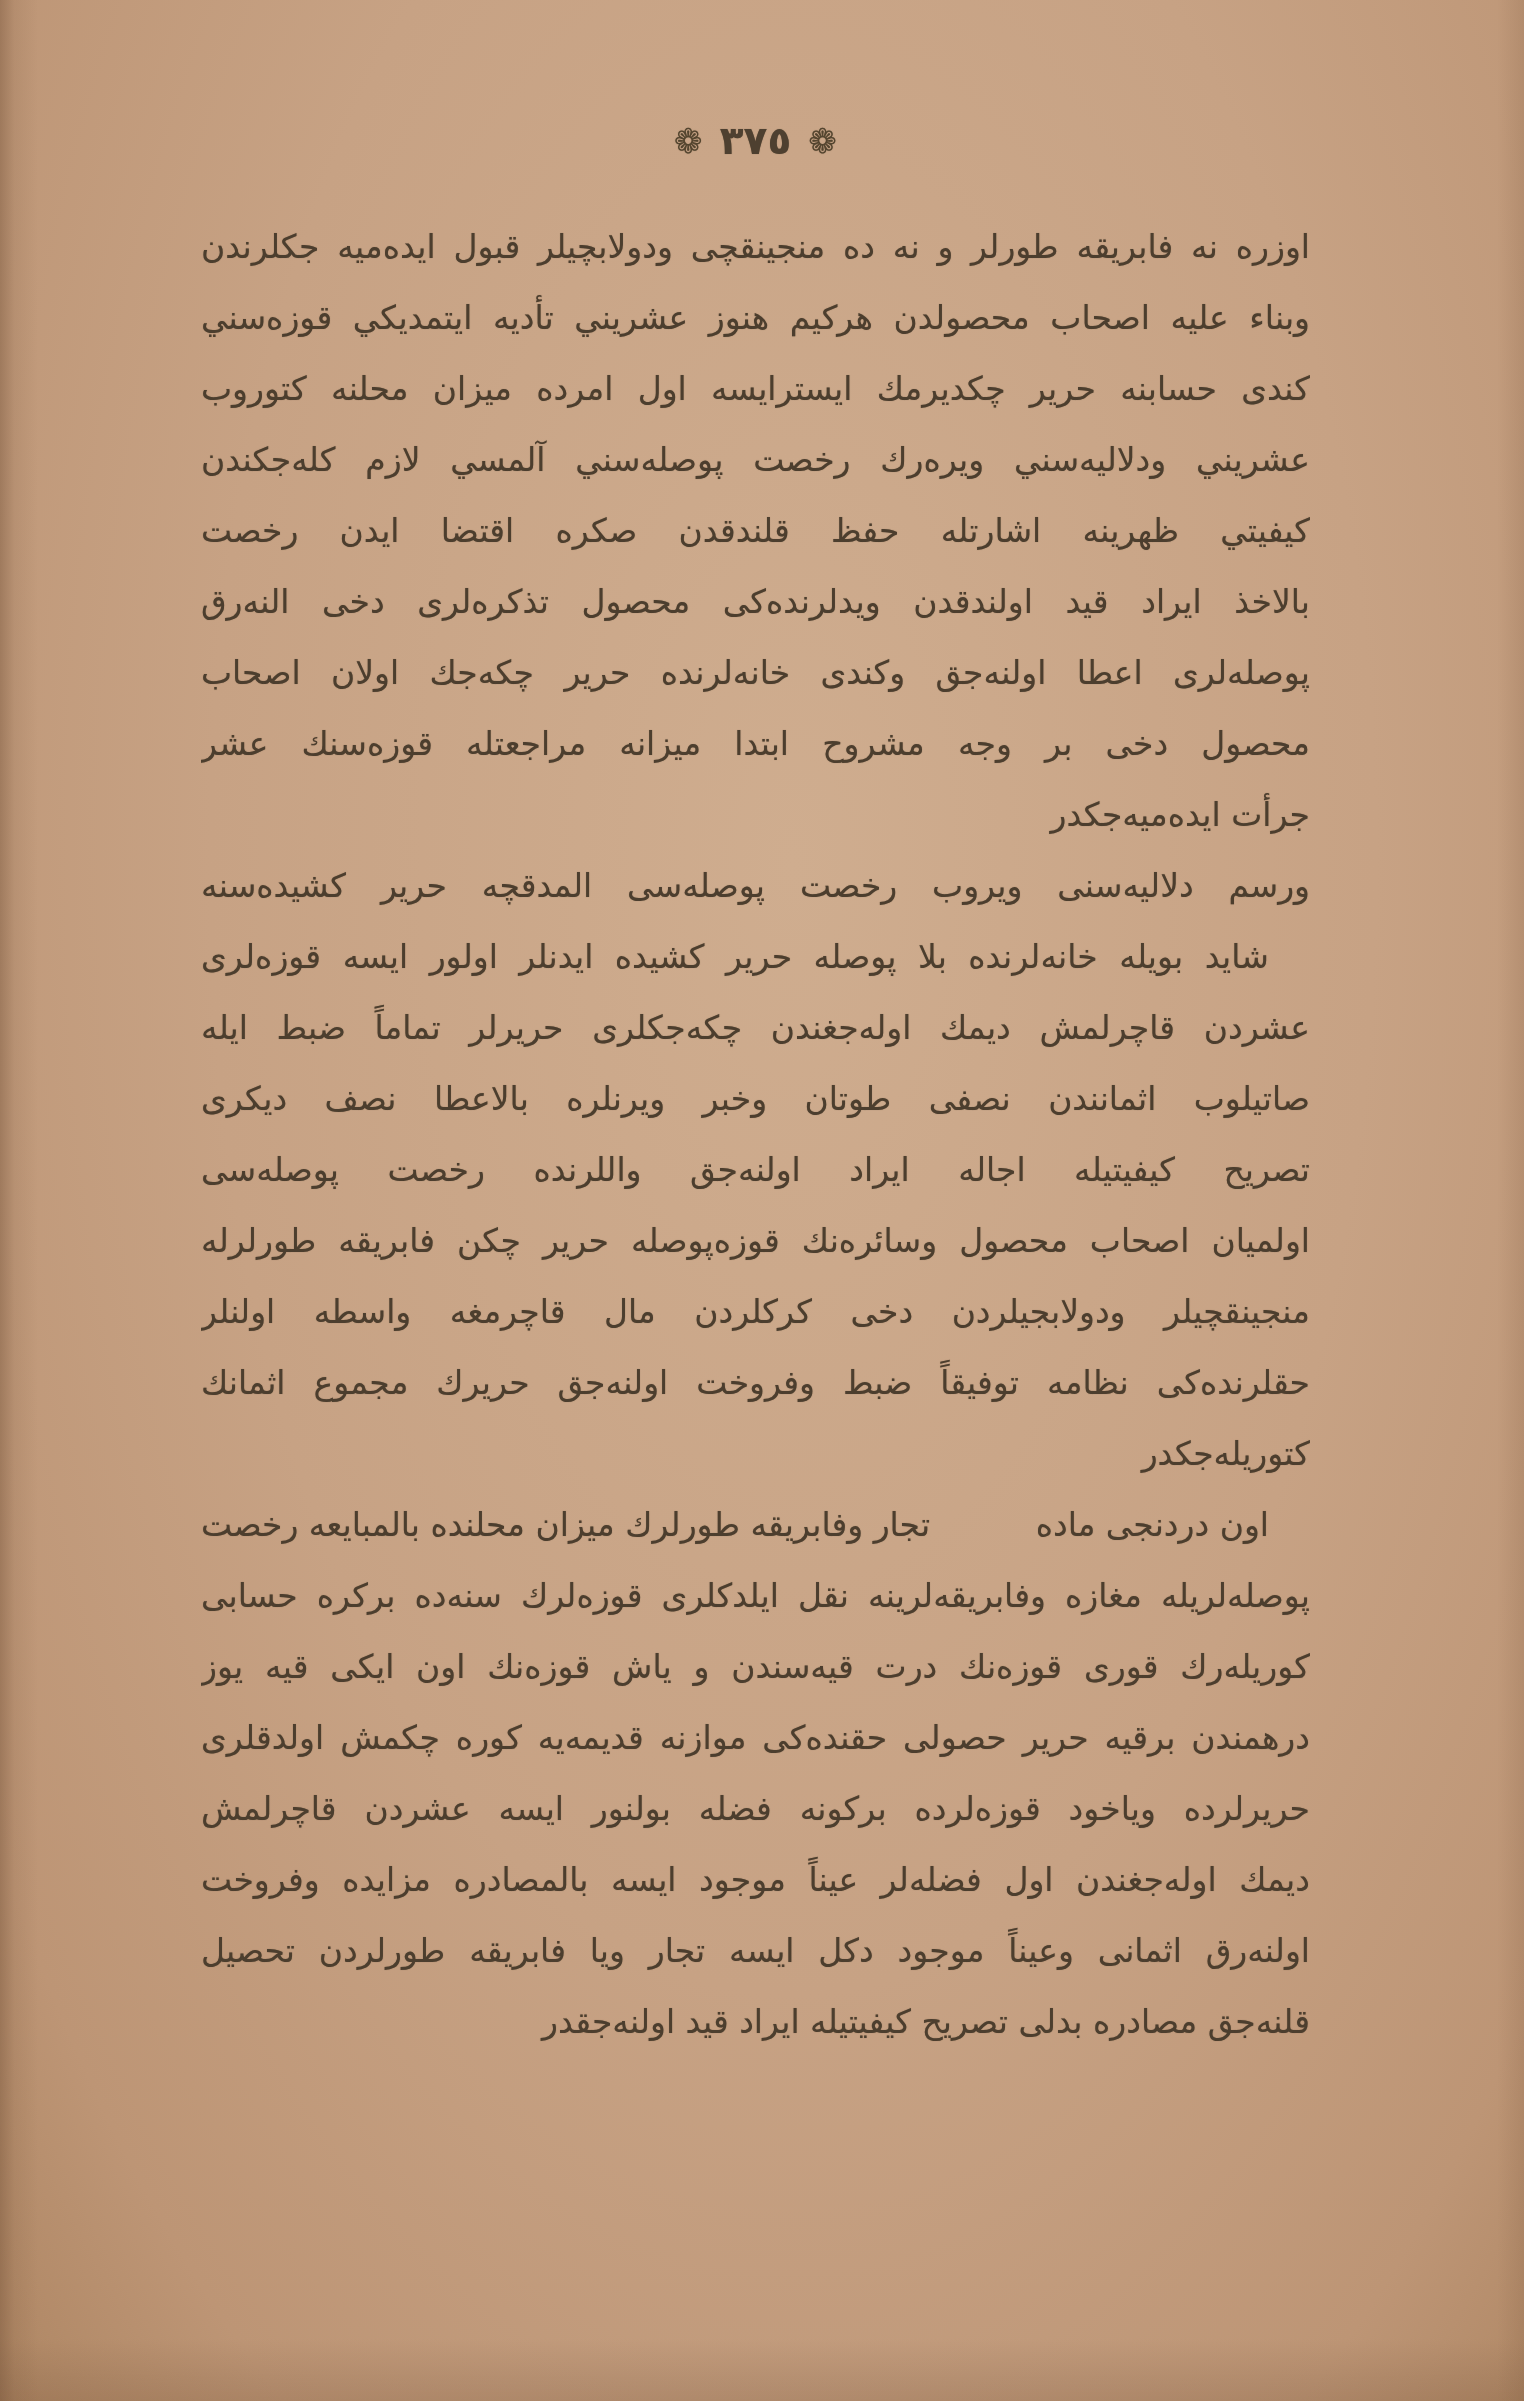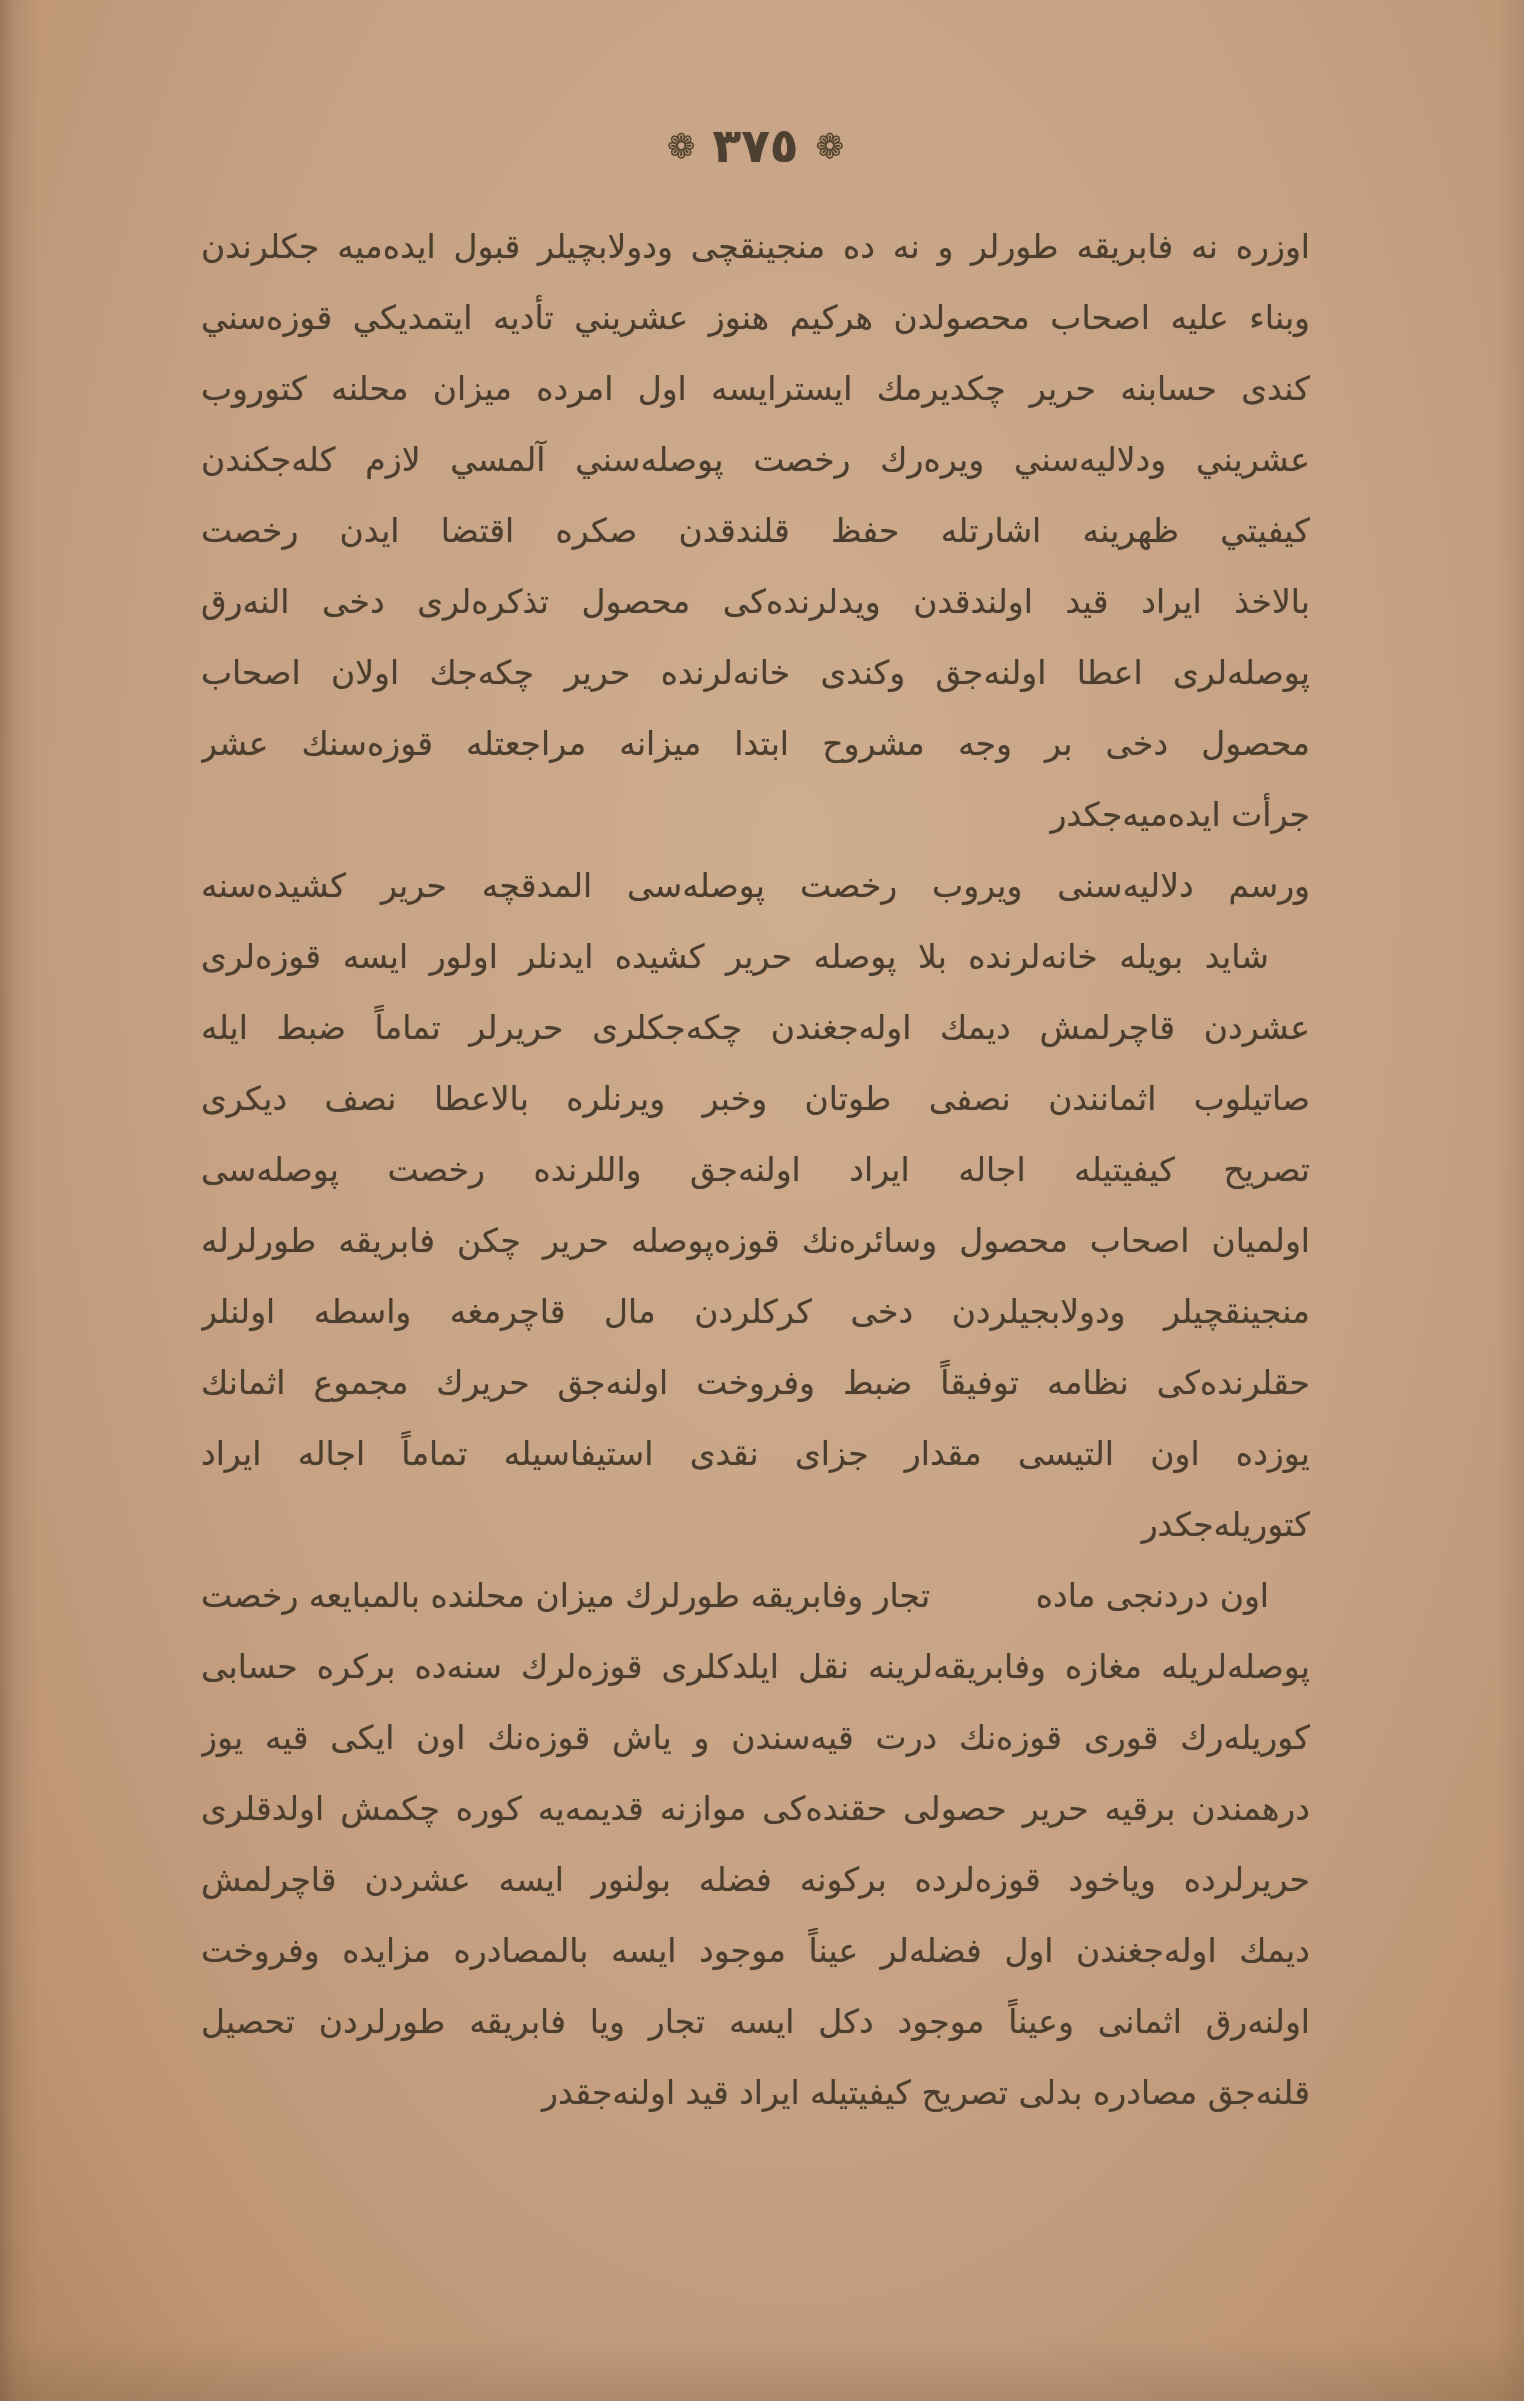"٣٧٥" .folio-number { font-size: 47px -> 39px }
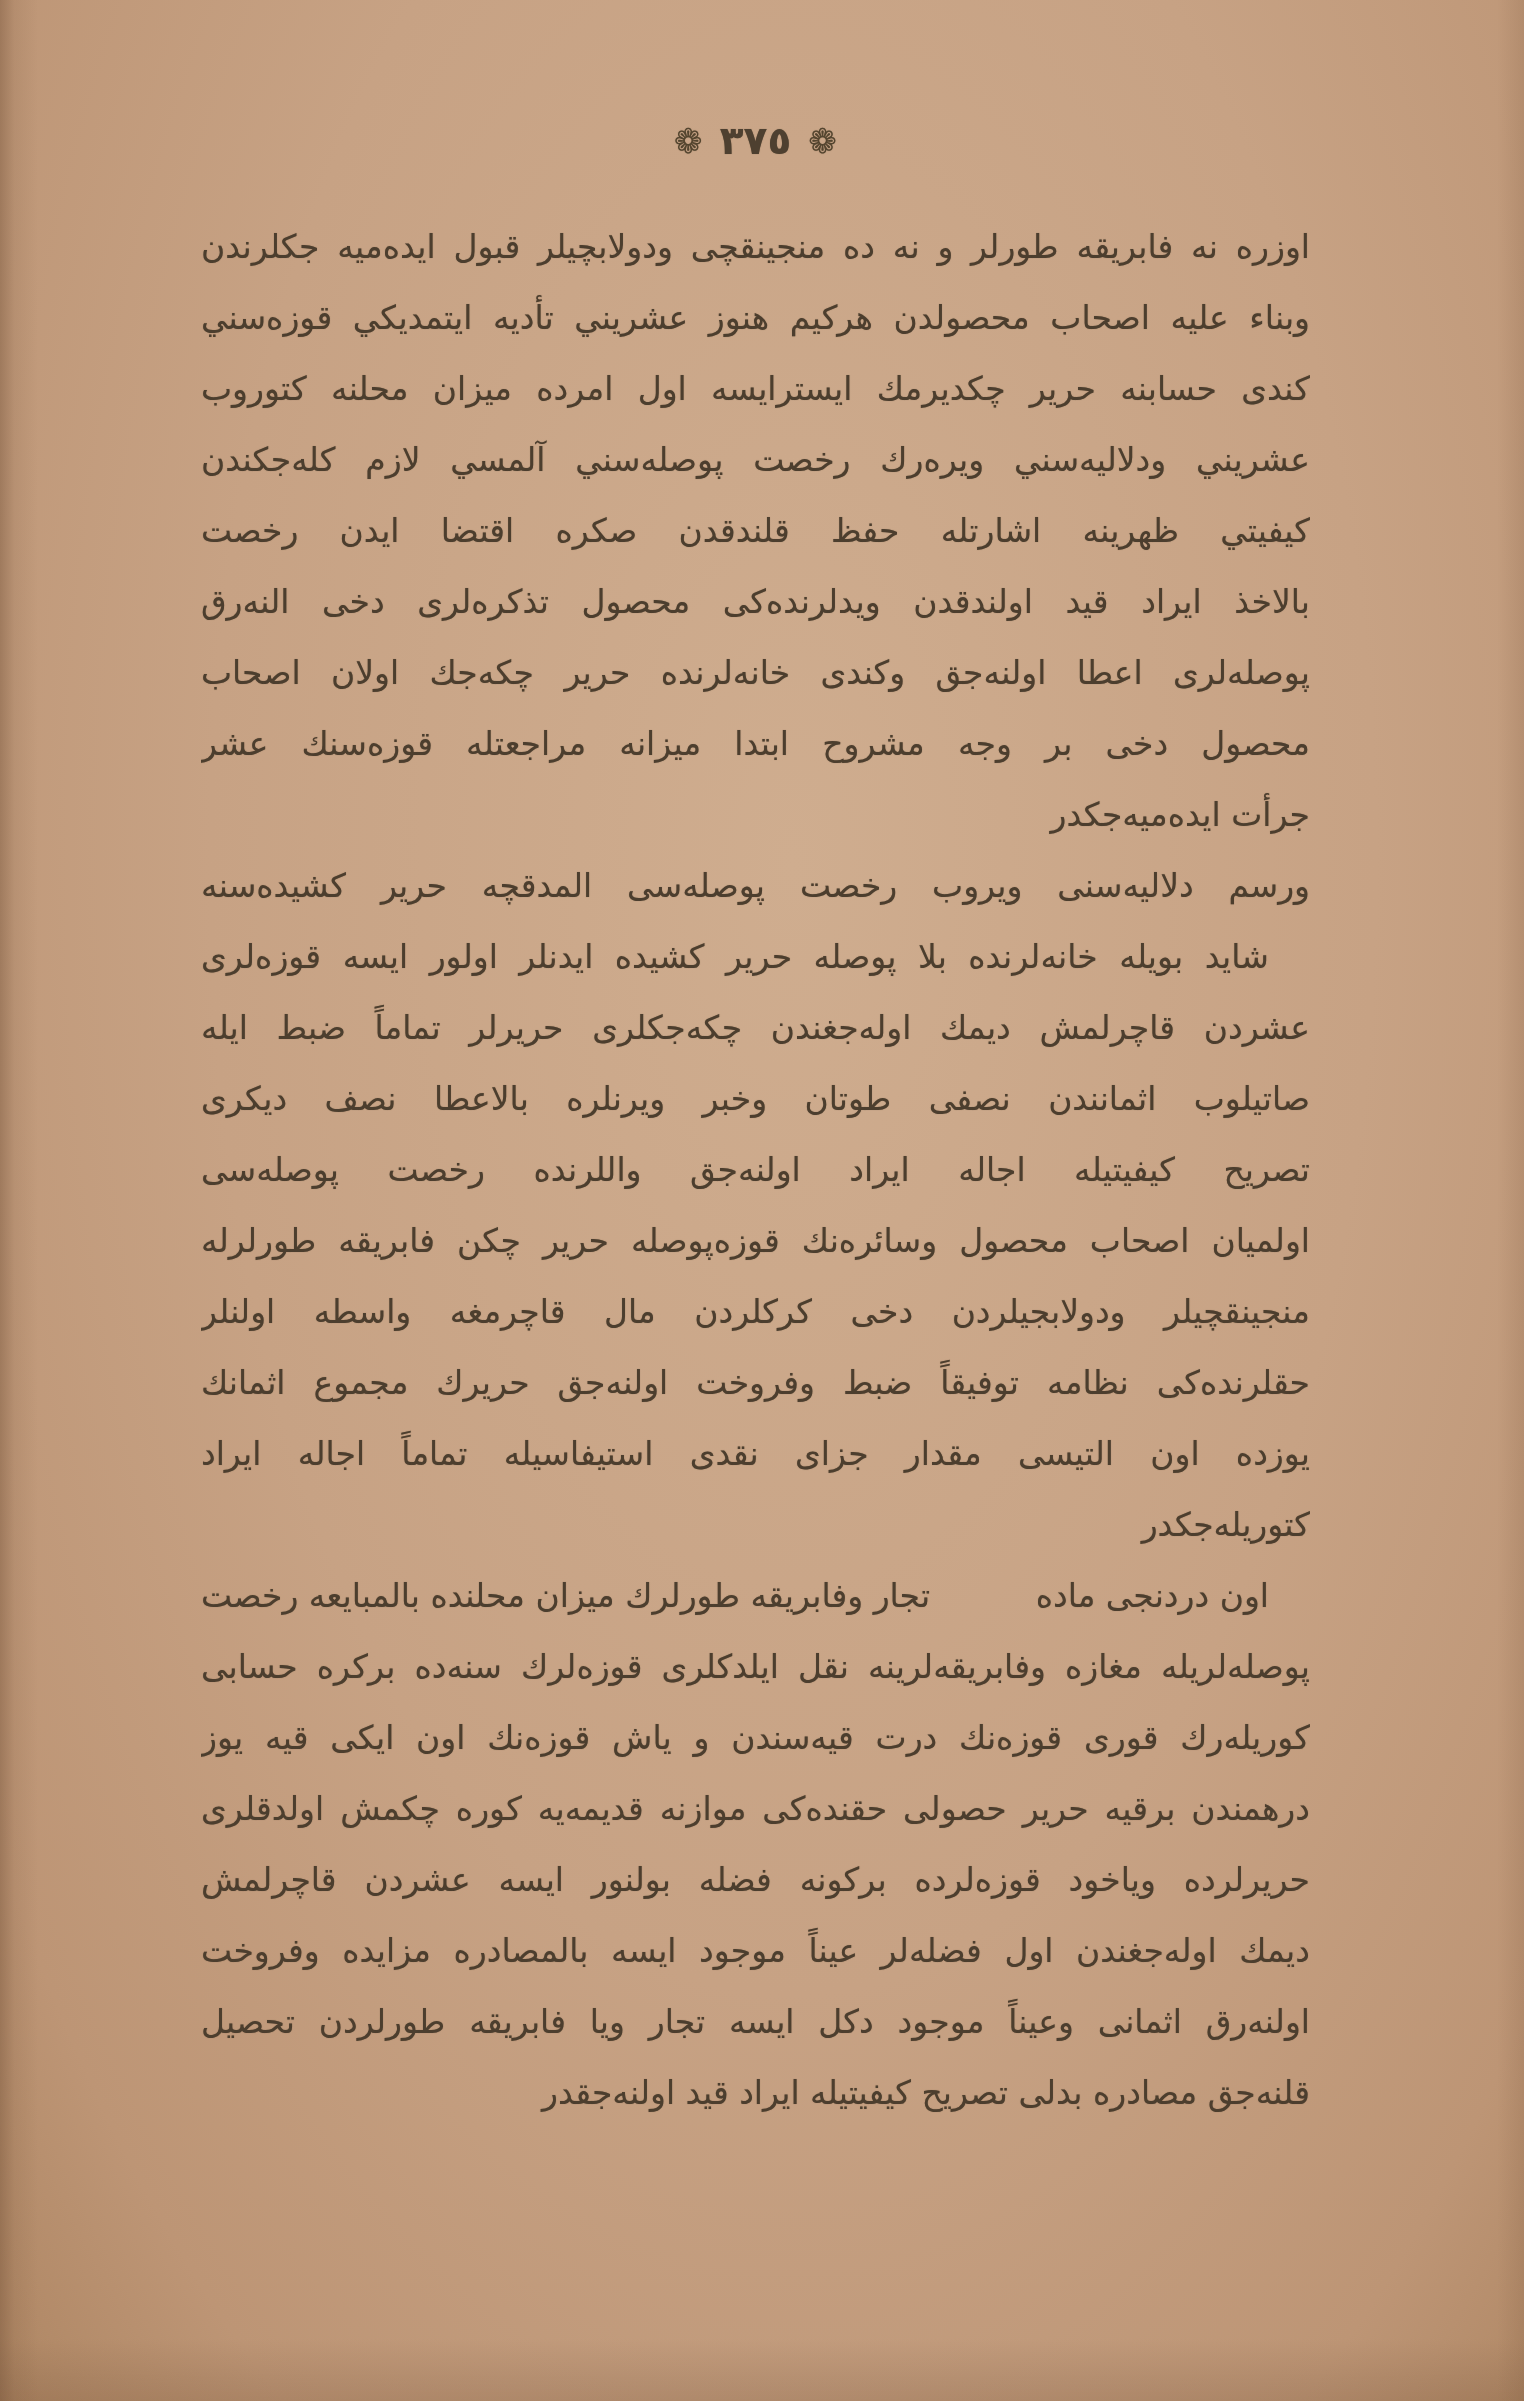"يوزده اون التيسى مقدار جزاى" div.line { html: <div>يوزده اون التيسى مقدار جزاى نقدى استيفاسيله تماماً اجاله ايراد</div> -> none }
